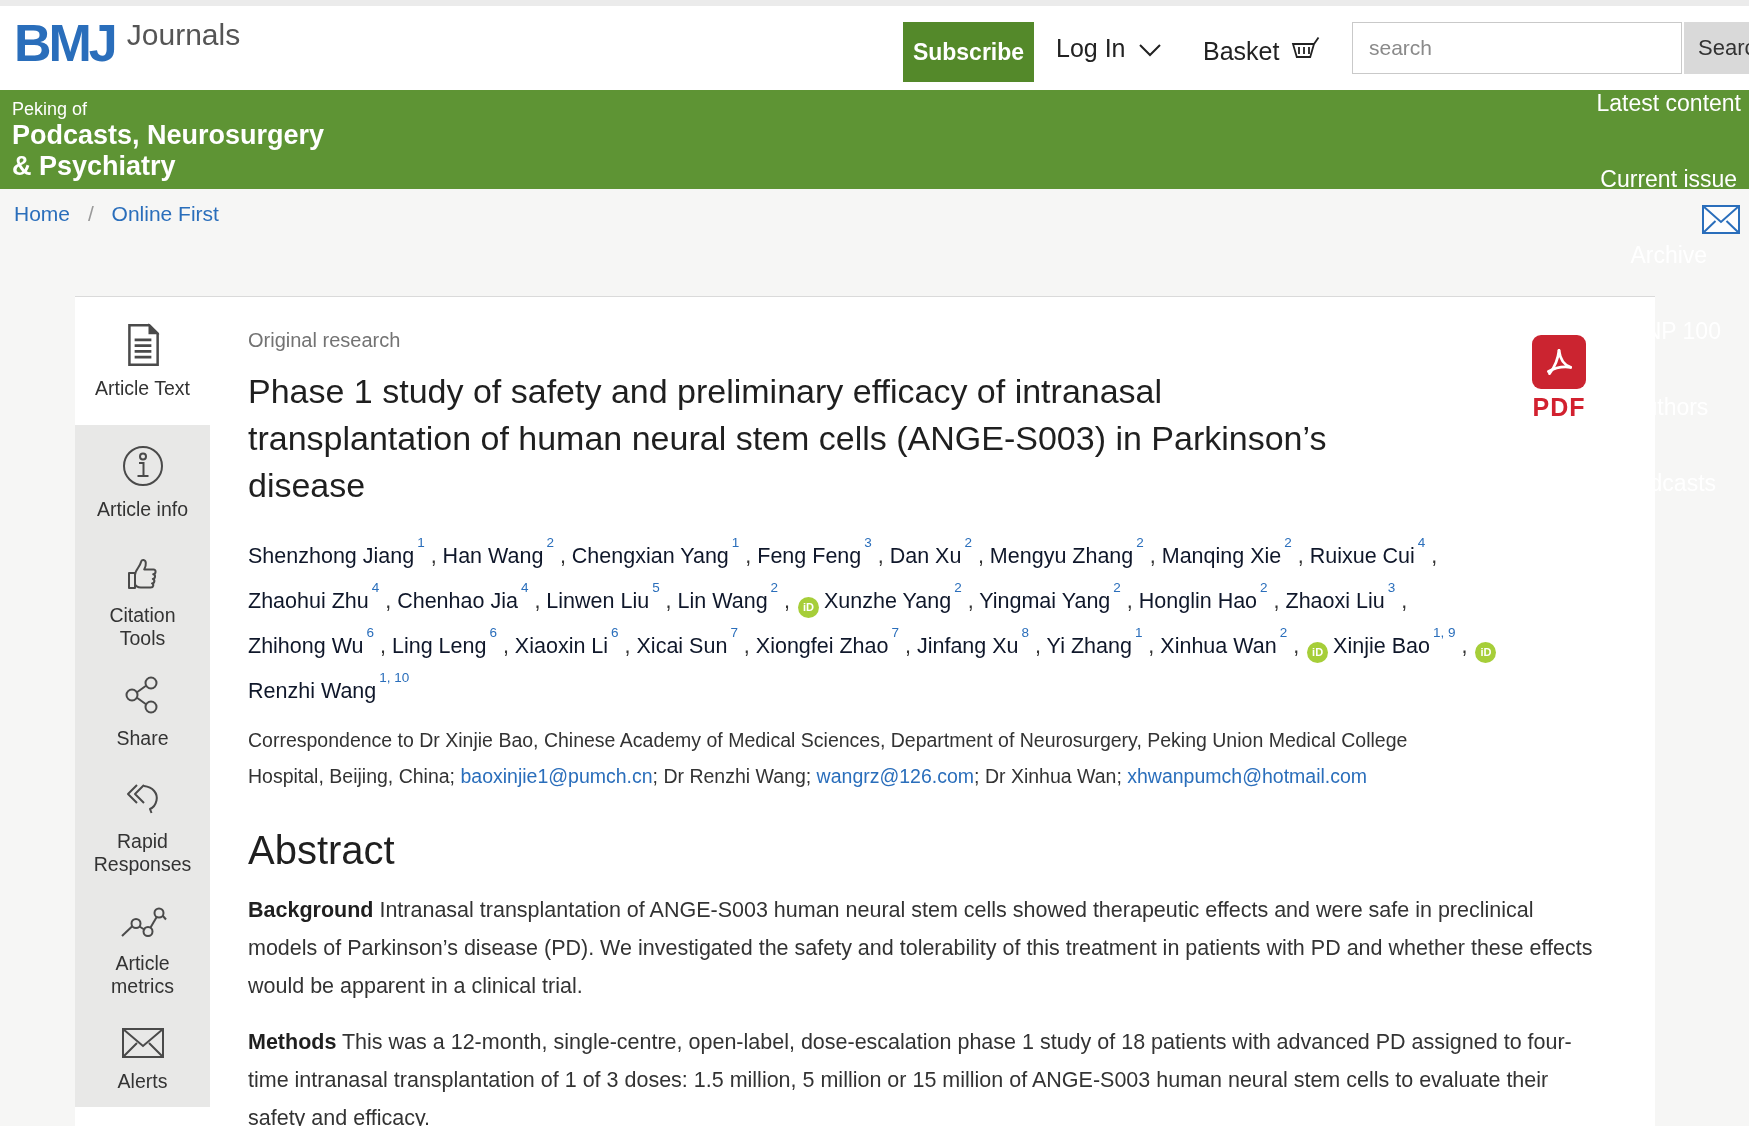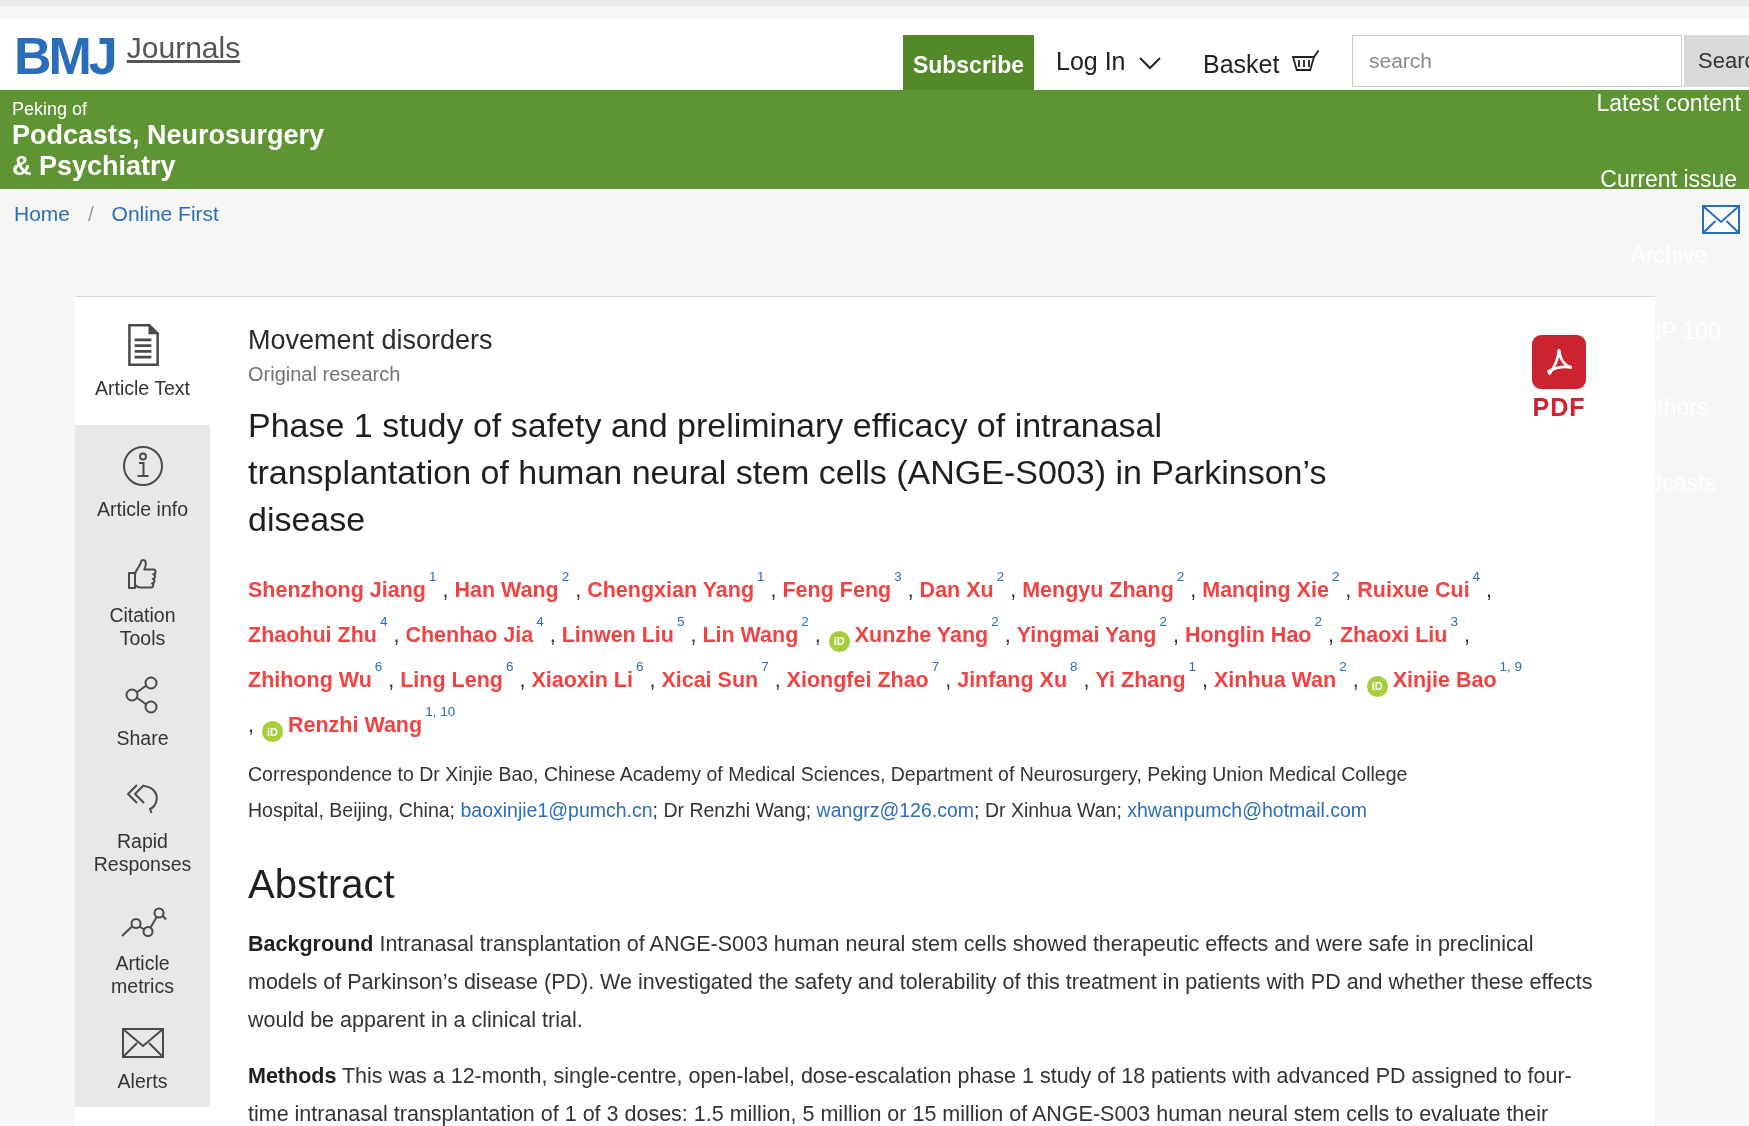"BMJ" .topbar { top: 19px -> 6px }
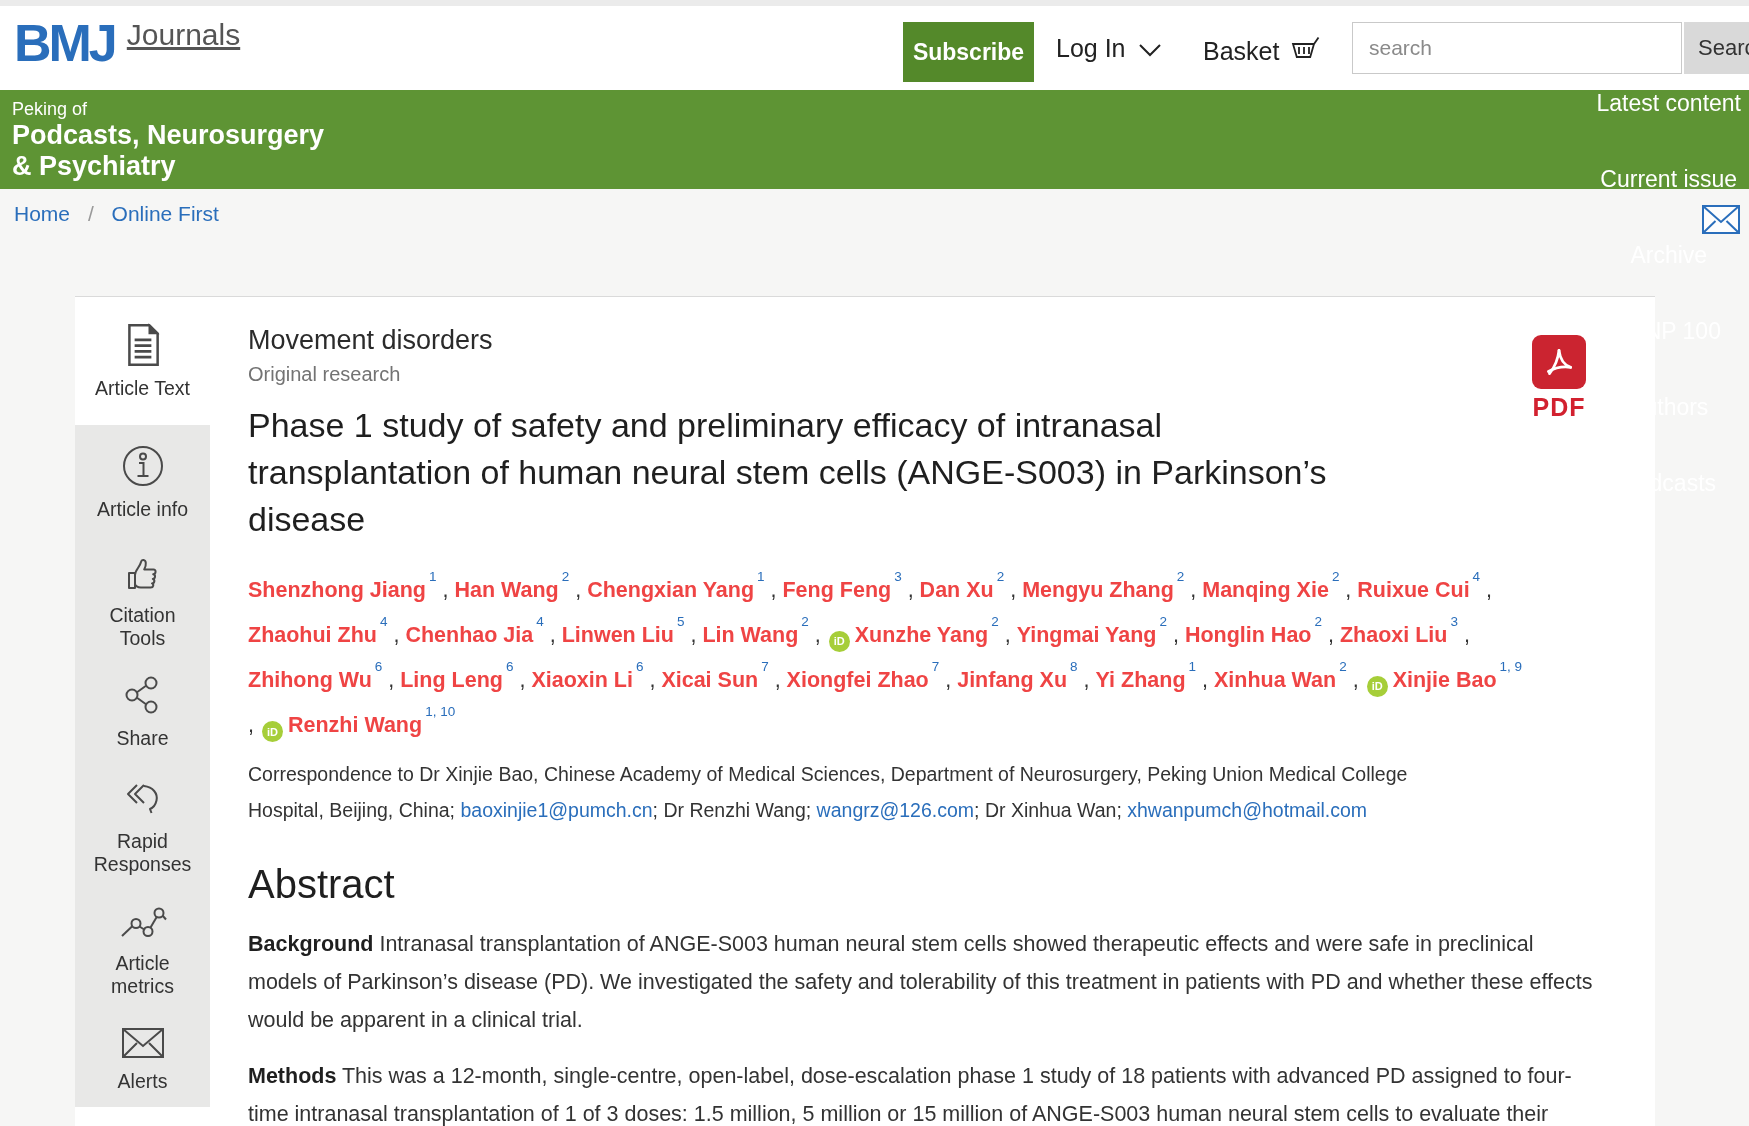"Journals" .logo-journals { text-decoration: underline -> none }
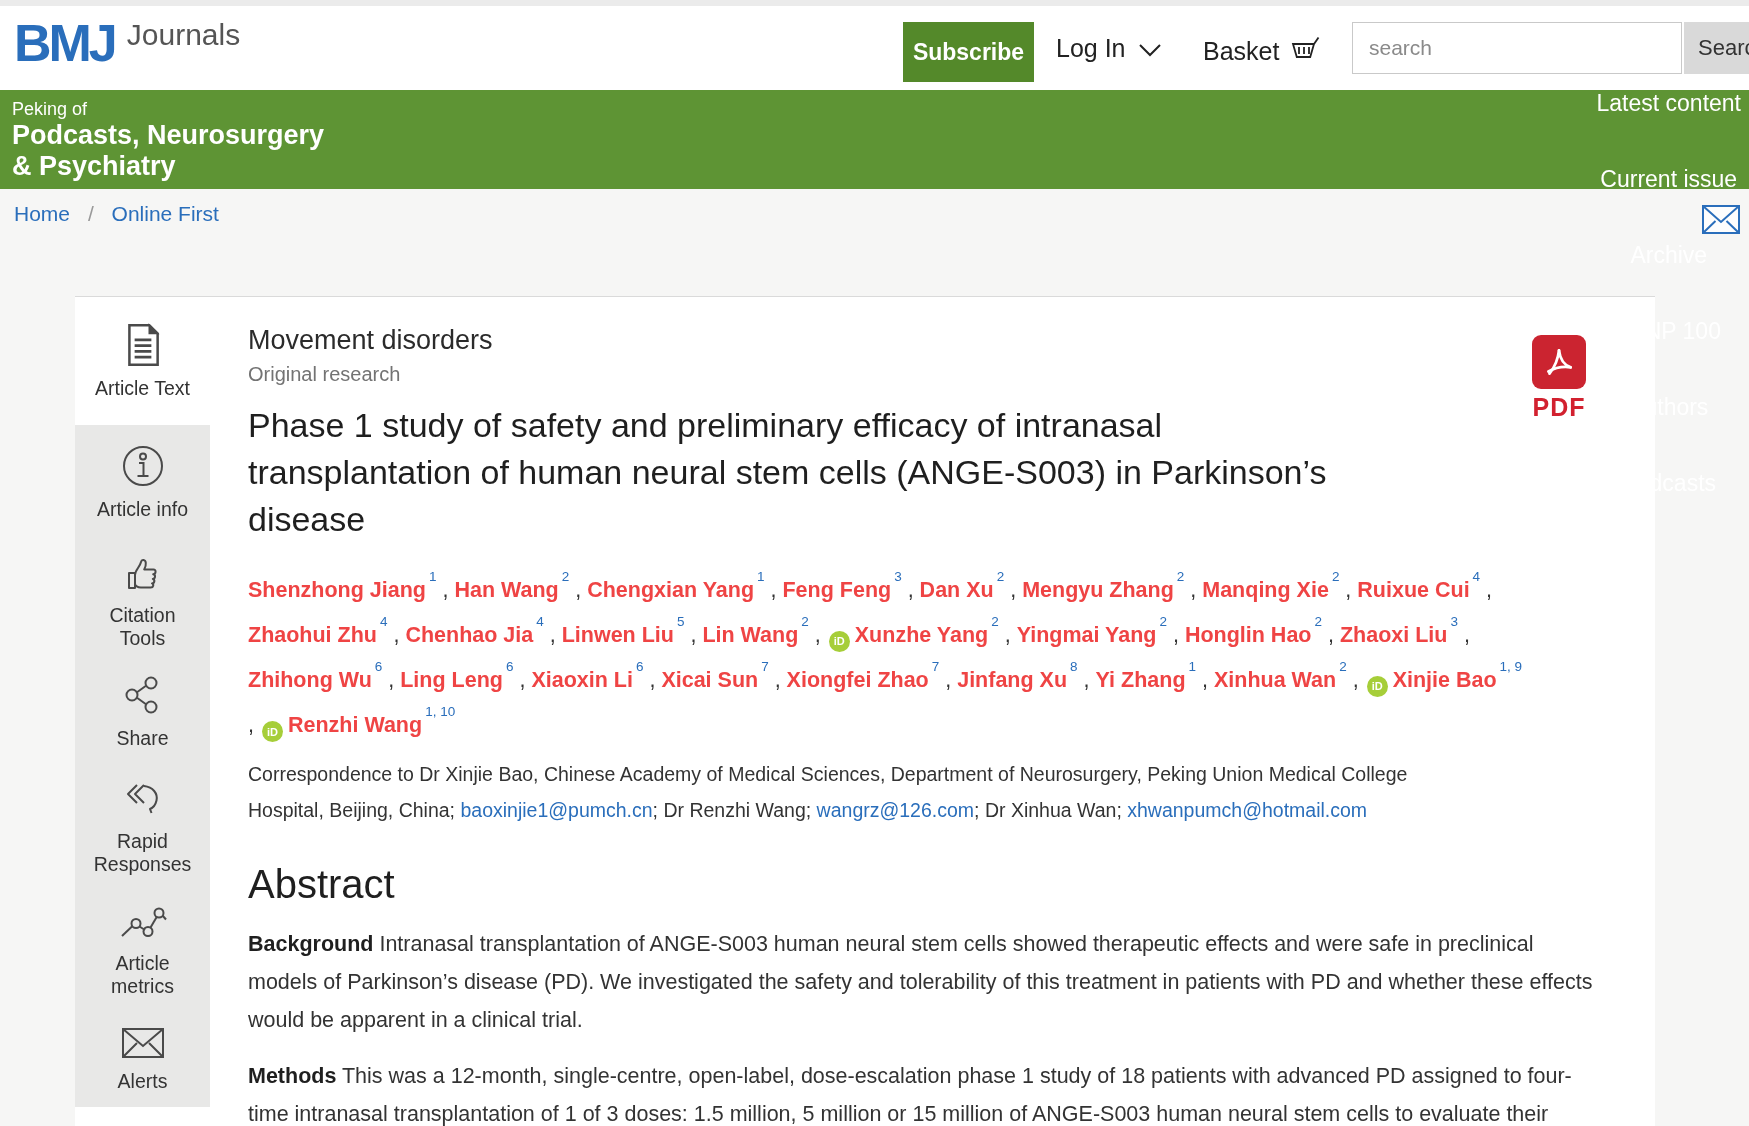"Movement disorders" div.section-h { html: <div>Movement disorders</div> -> none }
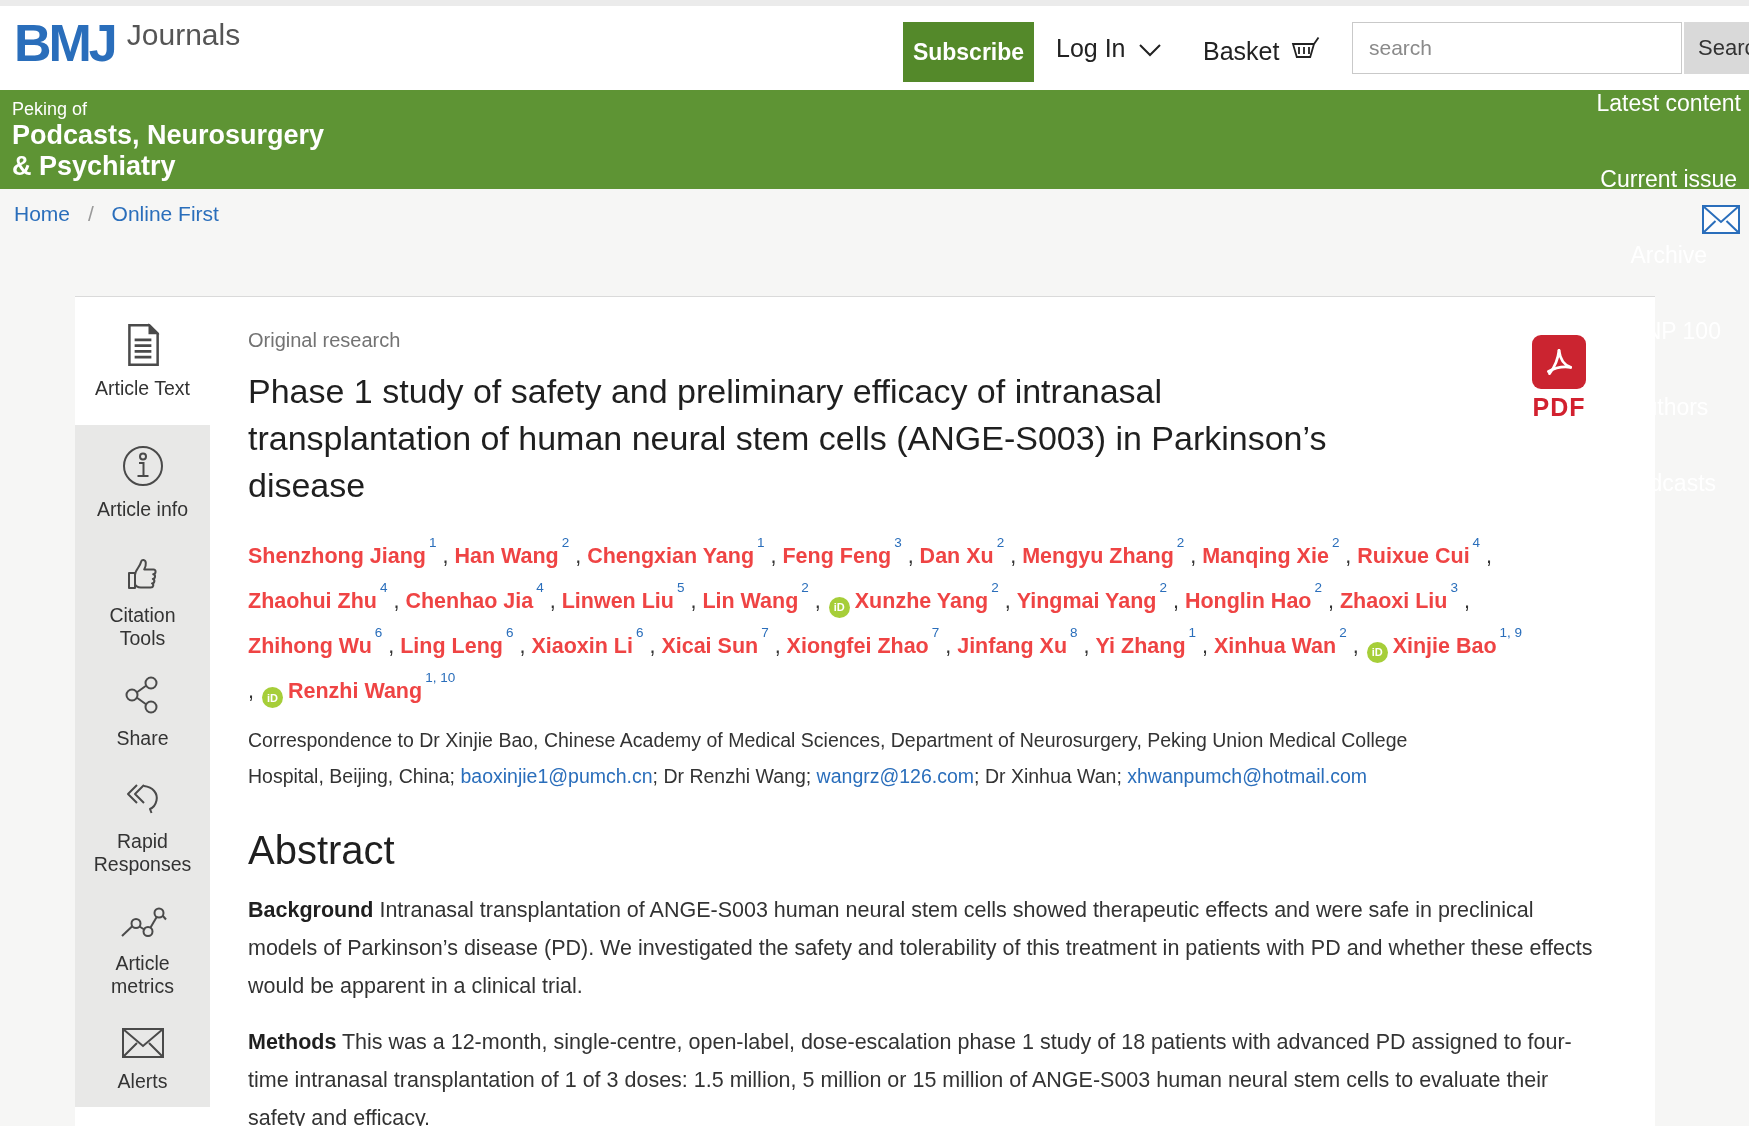"Shenzhong Jiang" .author-link { color: #ef4444 -> #0f172a; font-weight: bold -> none }
